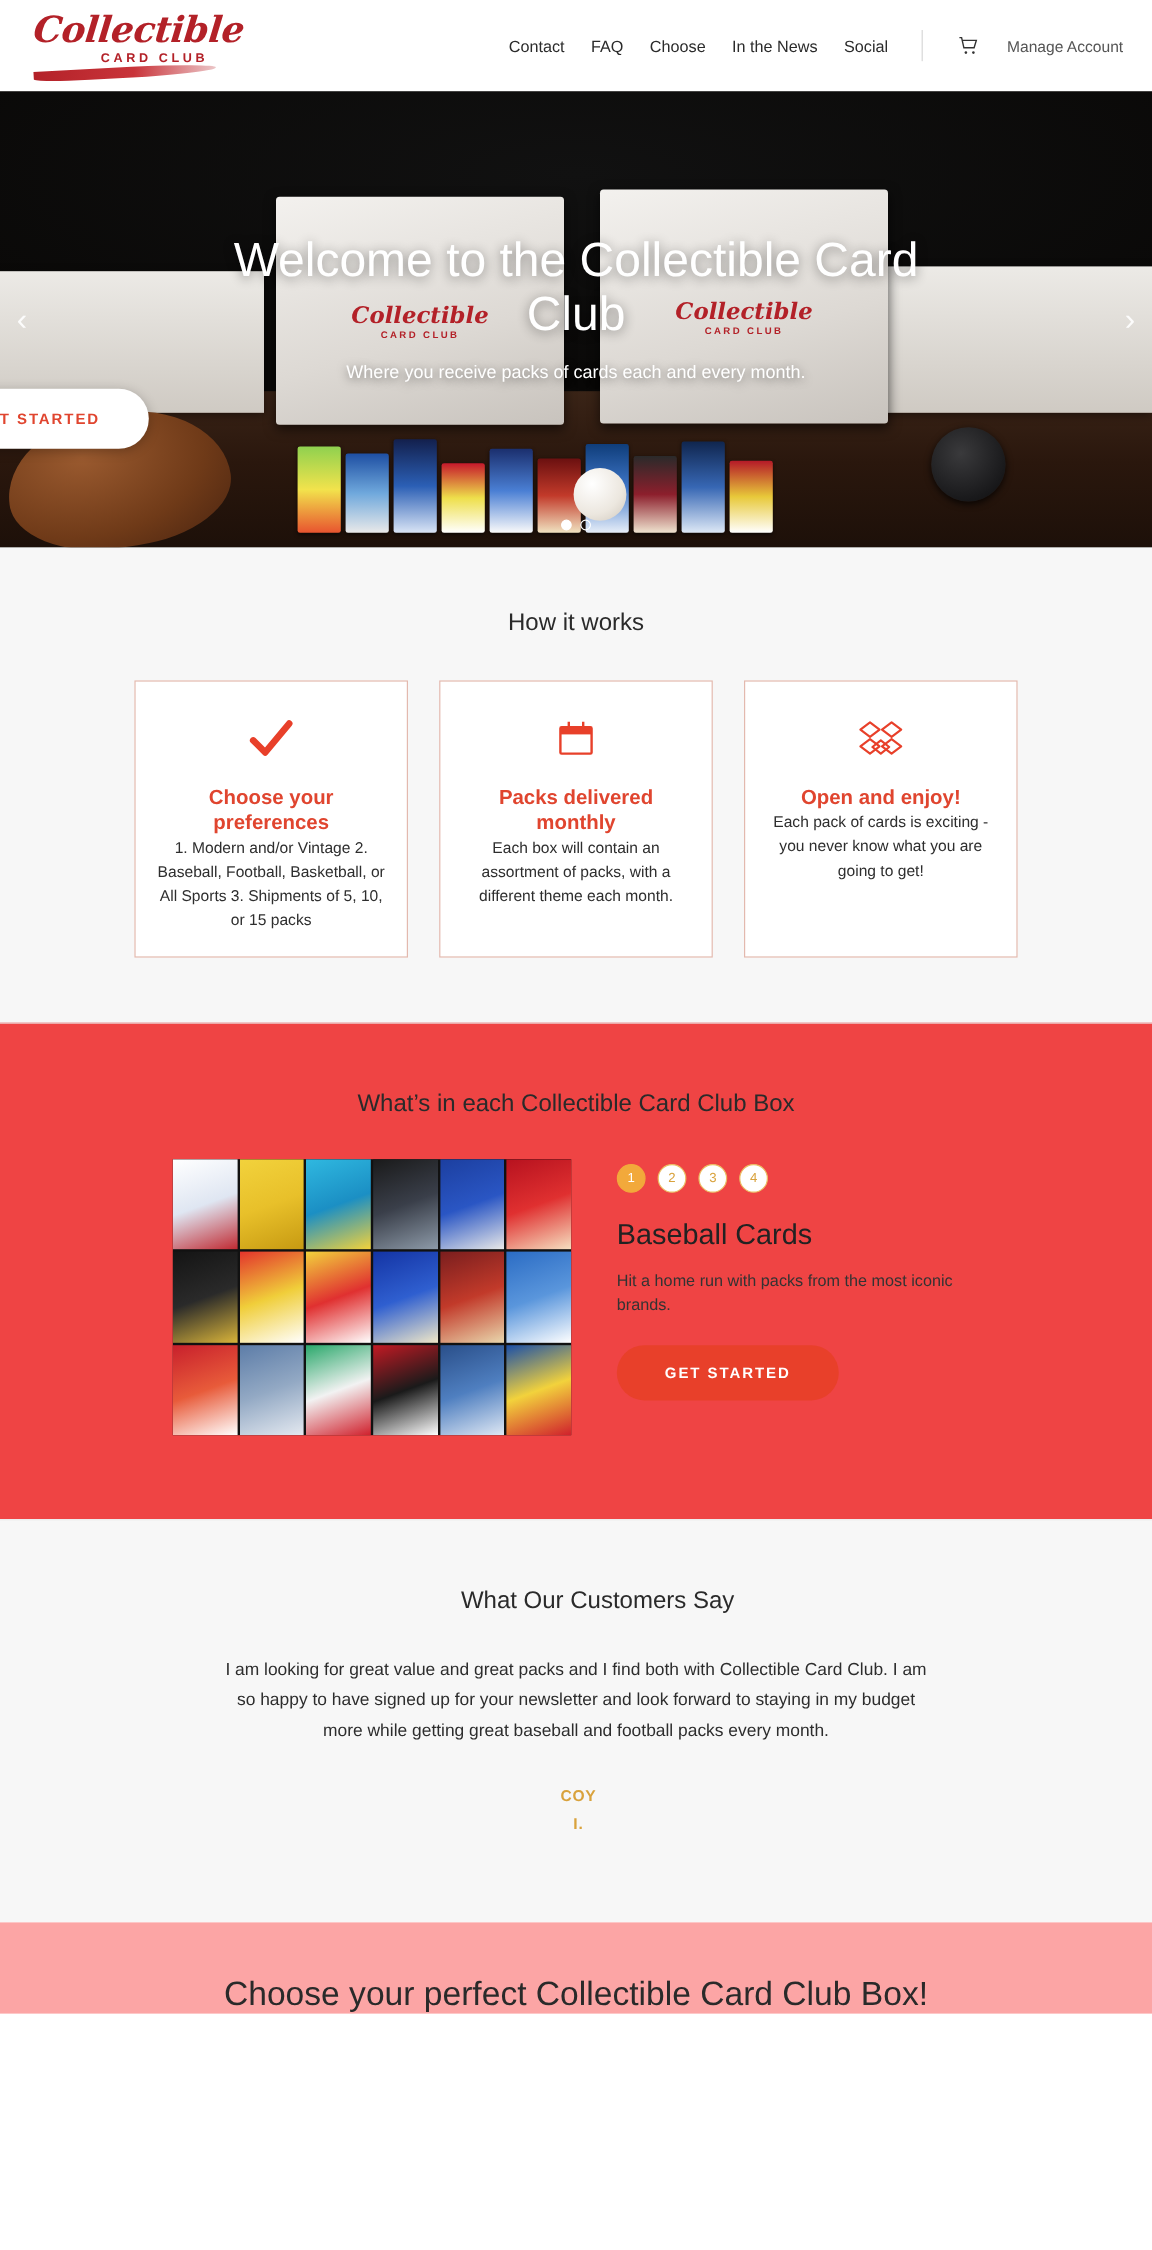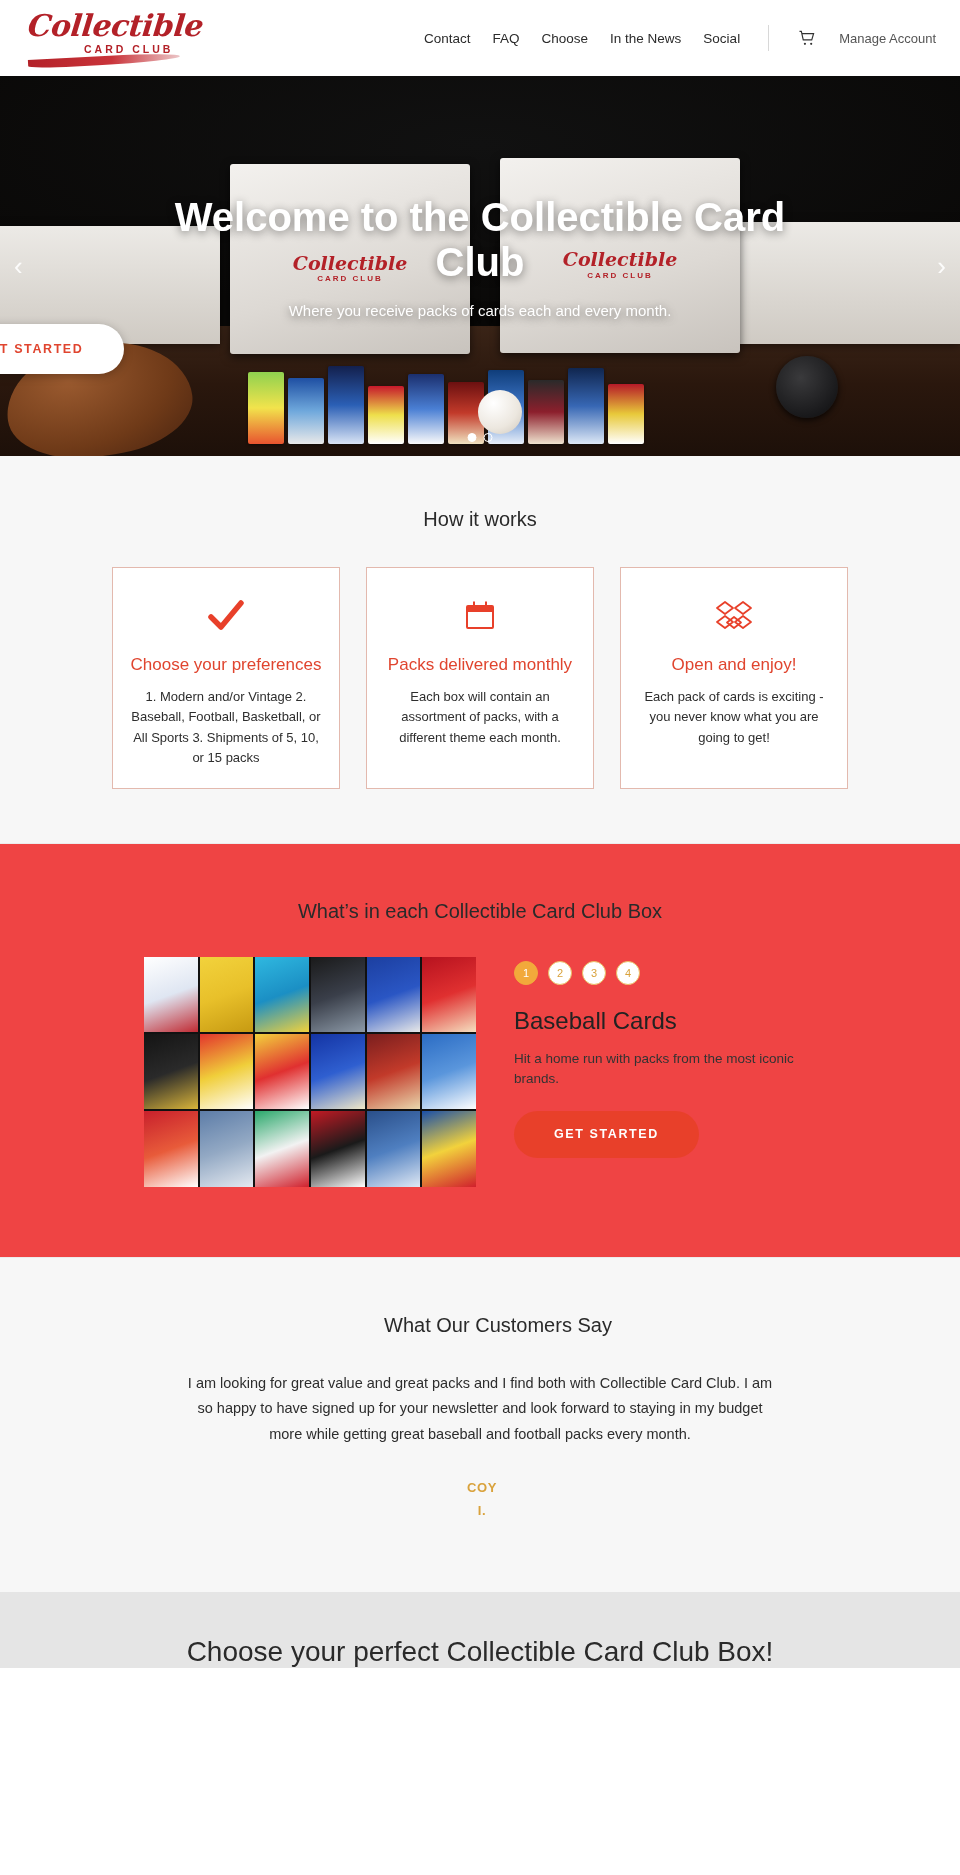"Welcome to the Collectible Card" .hero-title { font-weight: 700 -> 400 }
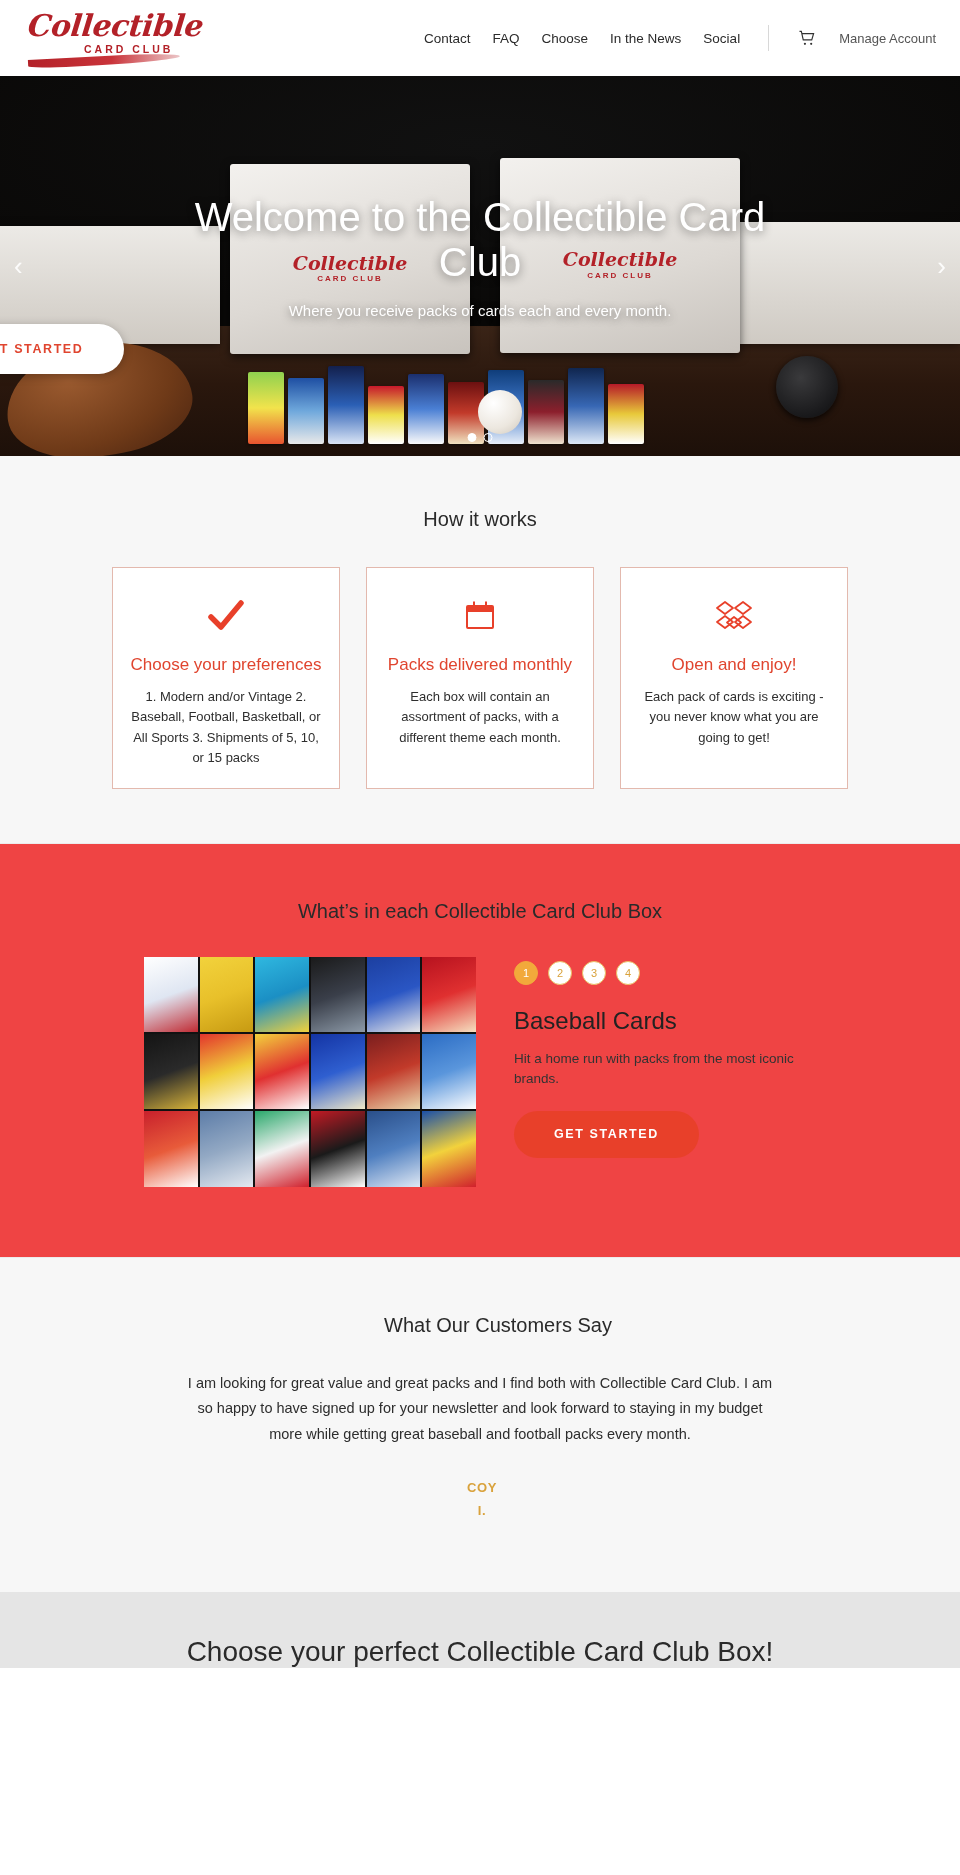"Choose your preferences" .how-title { font-weight: 400 -> 700; margin-bottom: 12px -> none }
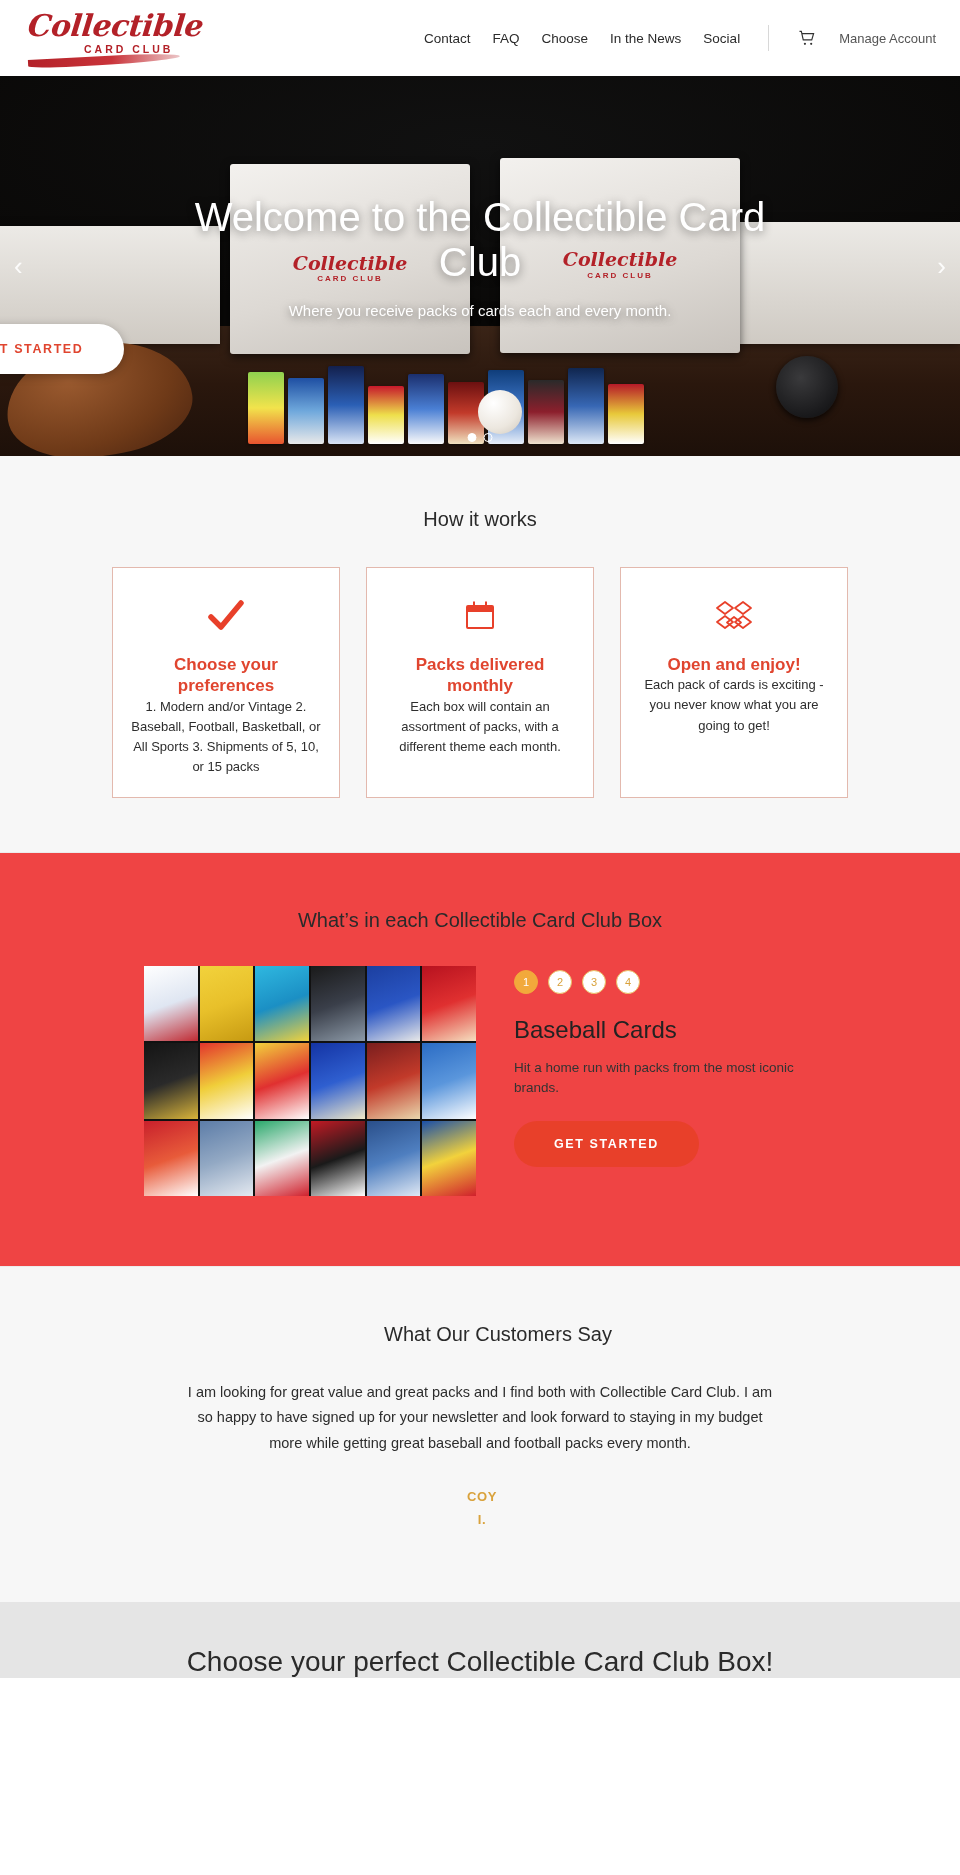"Choose your perfect Collectible Card" .section-bottom { background: #e5e5e5 -> #fca5a5 }
